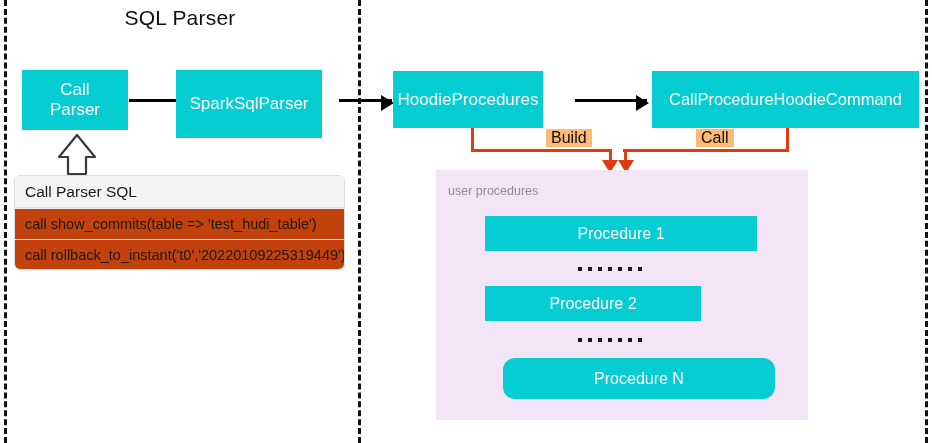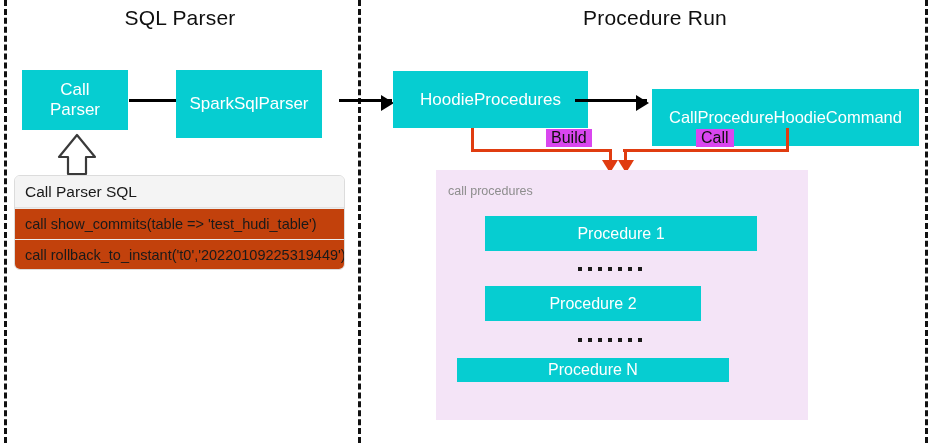"Procedure Run" div.section-title { html: <div>Procedure Run</div> -> none }
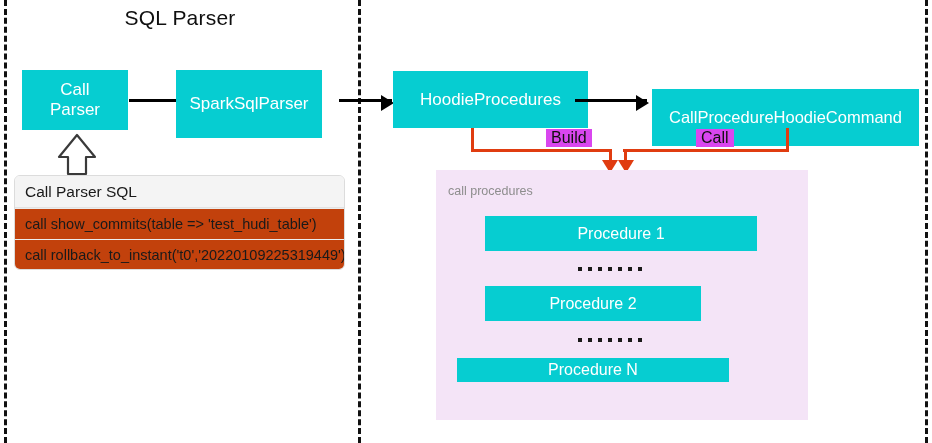"HoodieProcedures" div.node { width: 195px -> 150px }
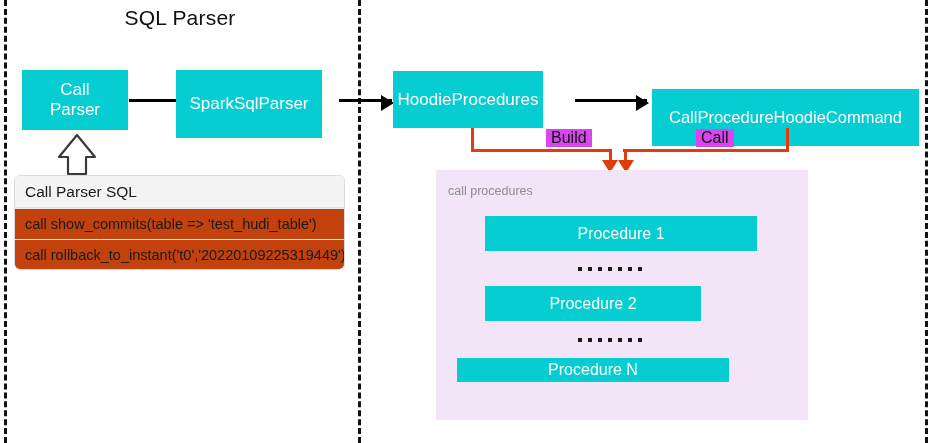"CallProcedureHoodieCommand" div.node { margin-top: 18px -> none }
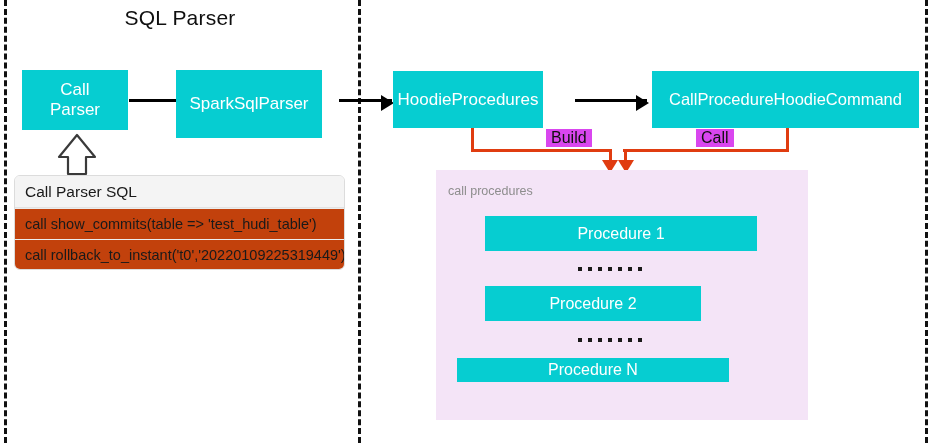"Build" .edge-label { background: #d946ef -> #fdba74 }
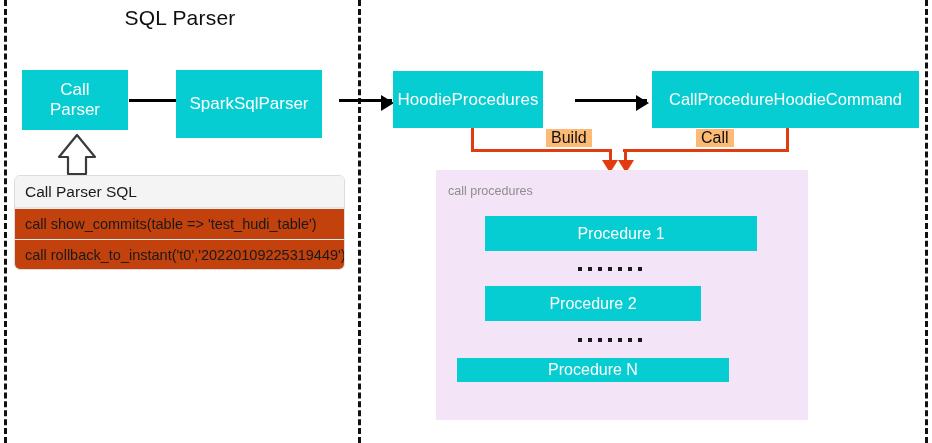"call procedures" div.panel-label { text: call -> user }
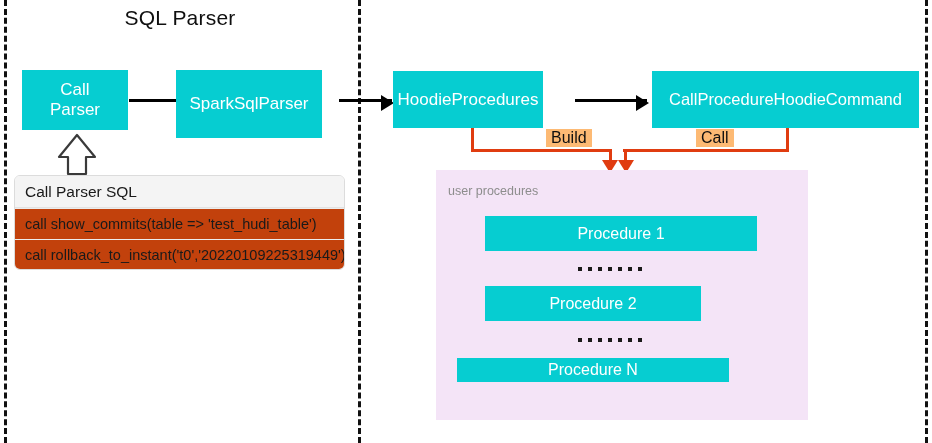"Procedure N" div.proc { border-radius: none -> 12px; height: 24px -> 41px; left: 457px -> 503px }
